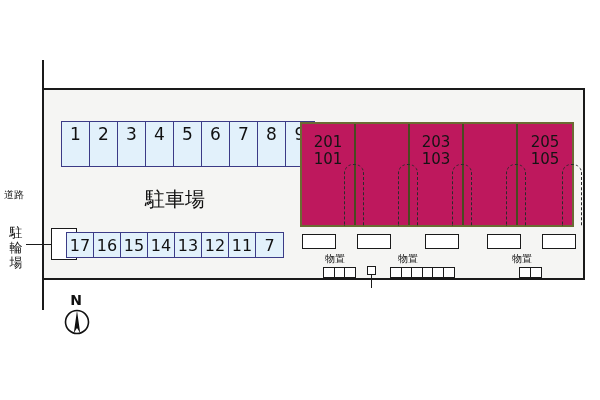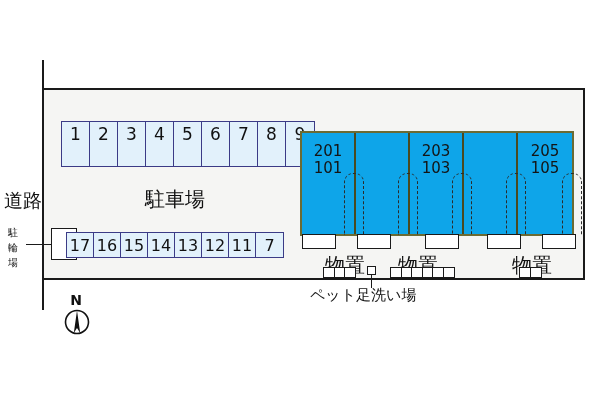"201" .building { background: #0ea5e9 -> #be185d; top: 131px -> 122px }
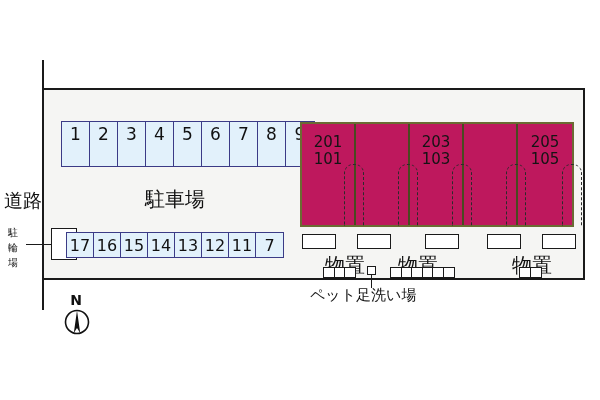"道路" .road-label { font-size: 19px -> 10px }
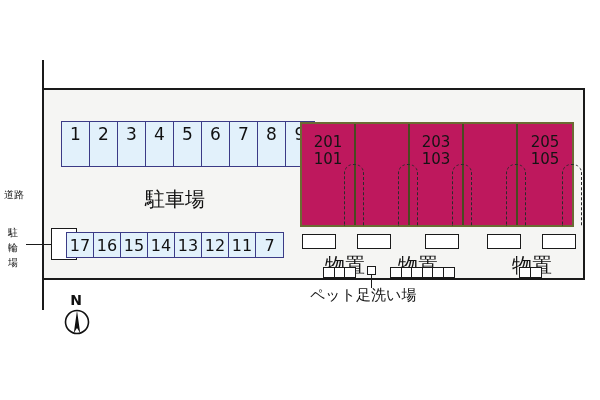"駐輪場" .bike-label { font-size: 10px -> 13px; text-align: left -> center }
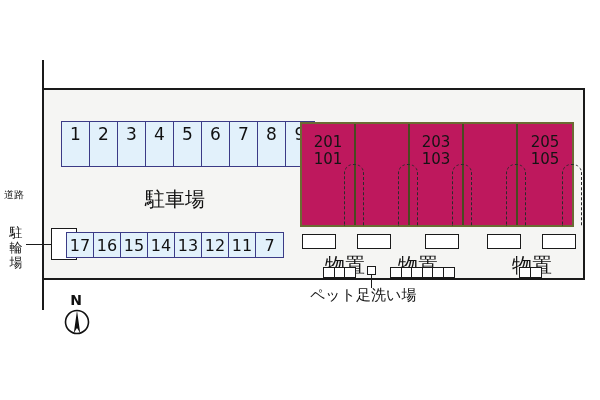"物置" .storage-label { font-size: 20px -> 10px }
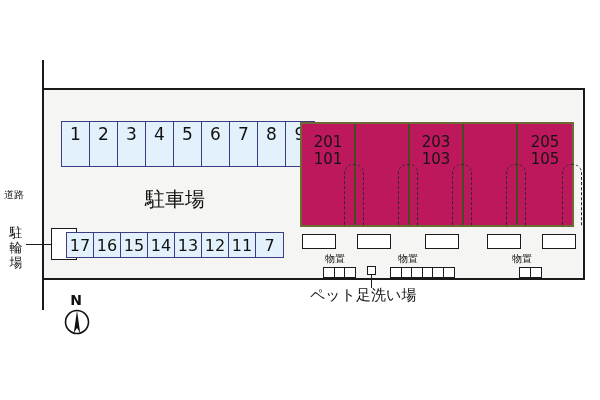"ペット足洗い場" div.pet-label { html: <div>ペット足洗い場</div> -> none }
